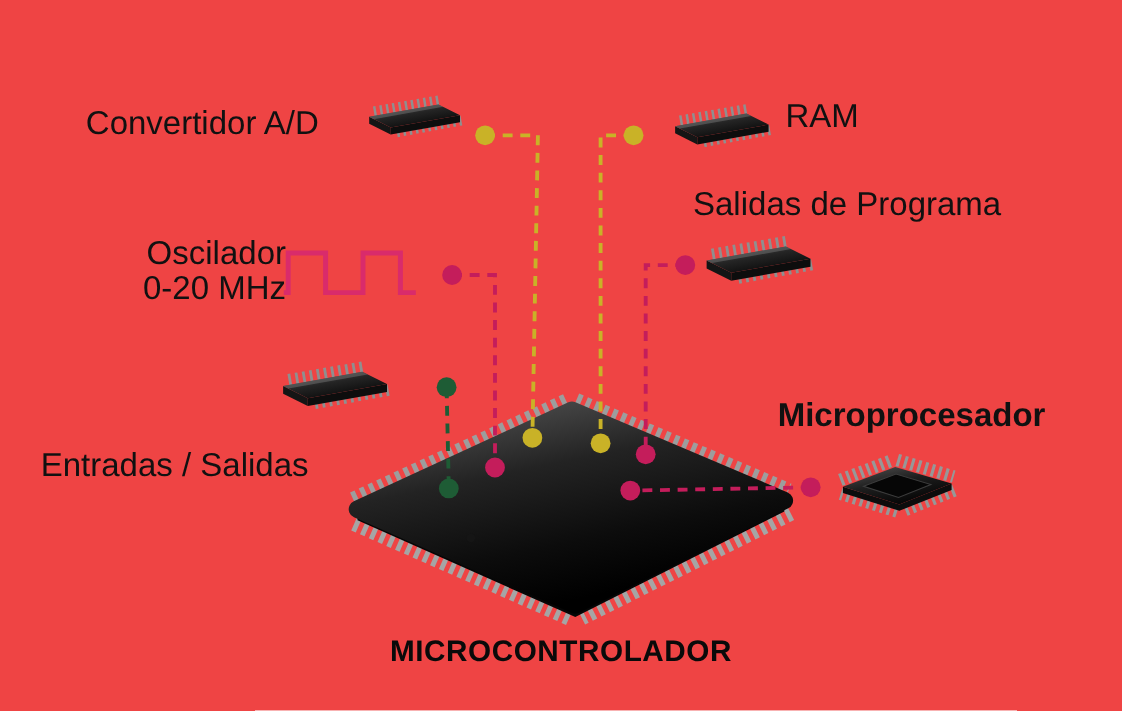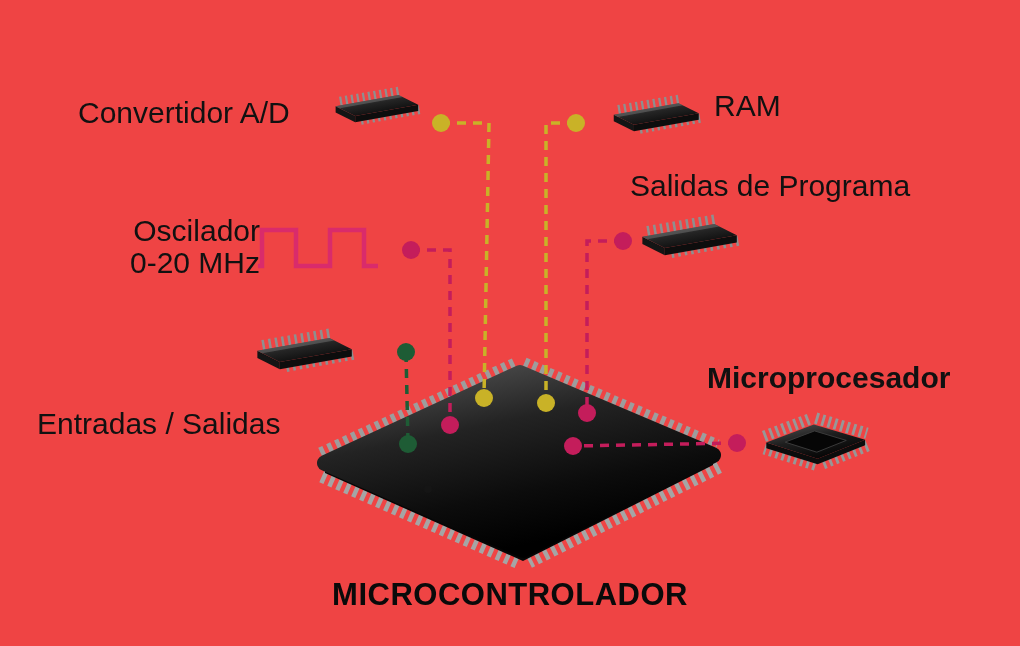"MICROCONTROLADOR" .mcu-title { font-size: 31px -> 27px }
